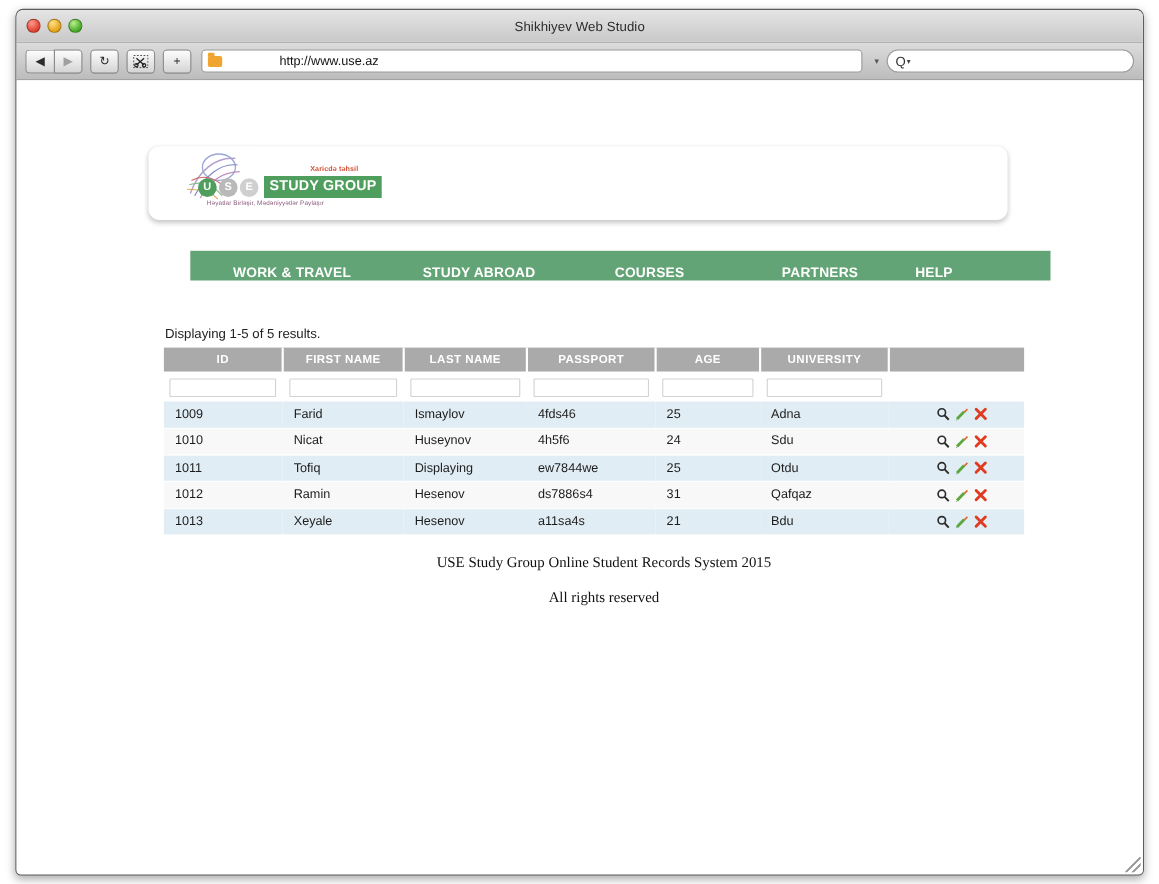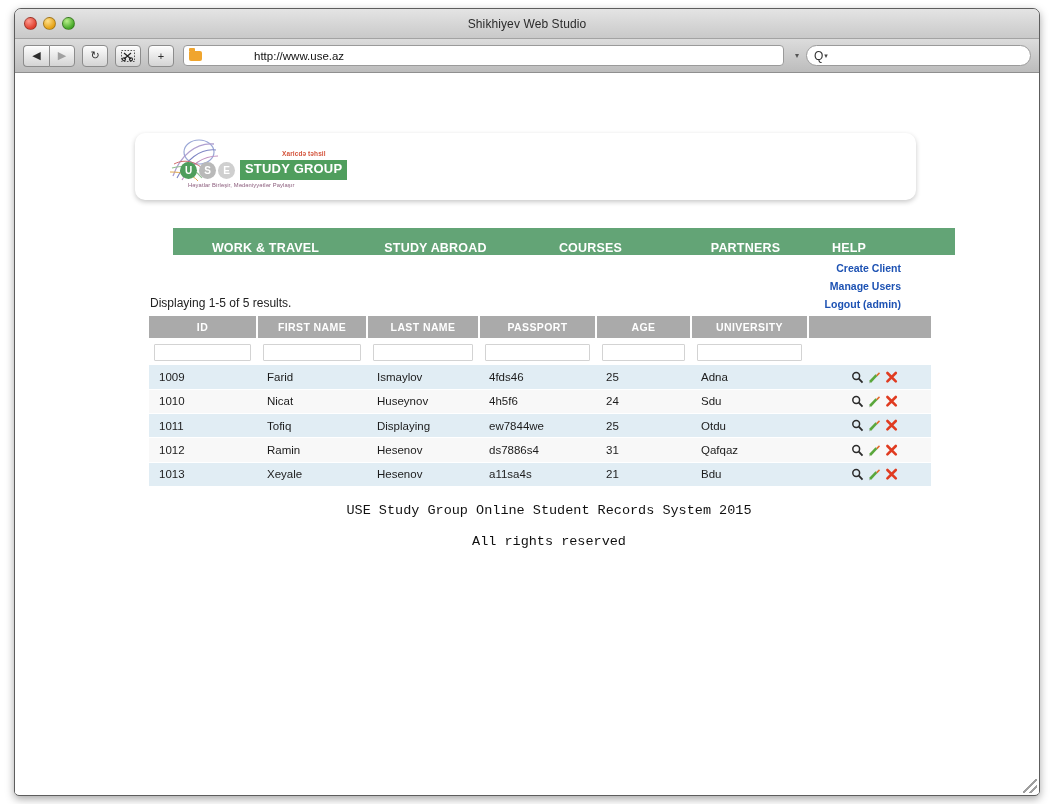"Create Client" div { html: <div> <span>Create Client</span> <span>Manage Users</span> <span>Logout (admin)</span> </div> -> none }
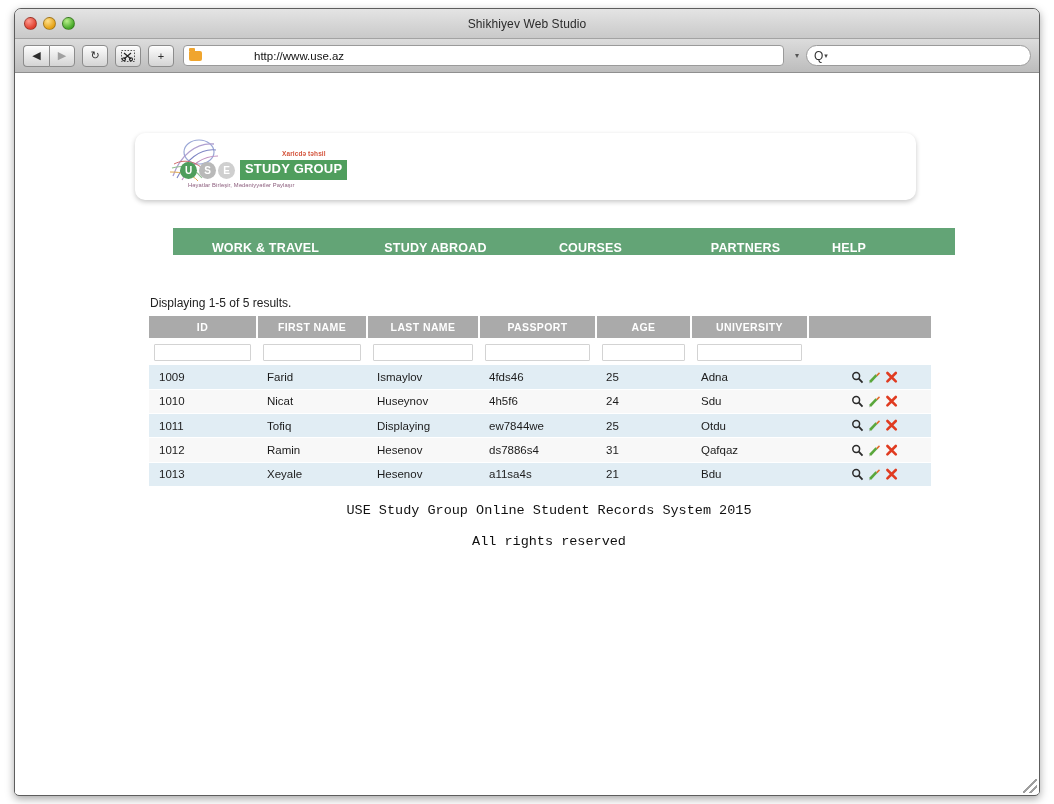"USE Study Group Online Student" #footer { font-family: Liberation Mono, monospace -> Liberation Serif, serif }
